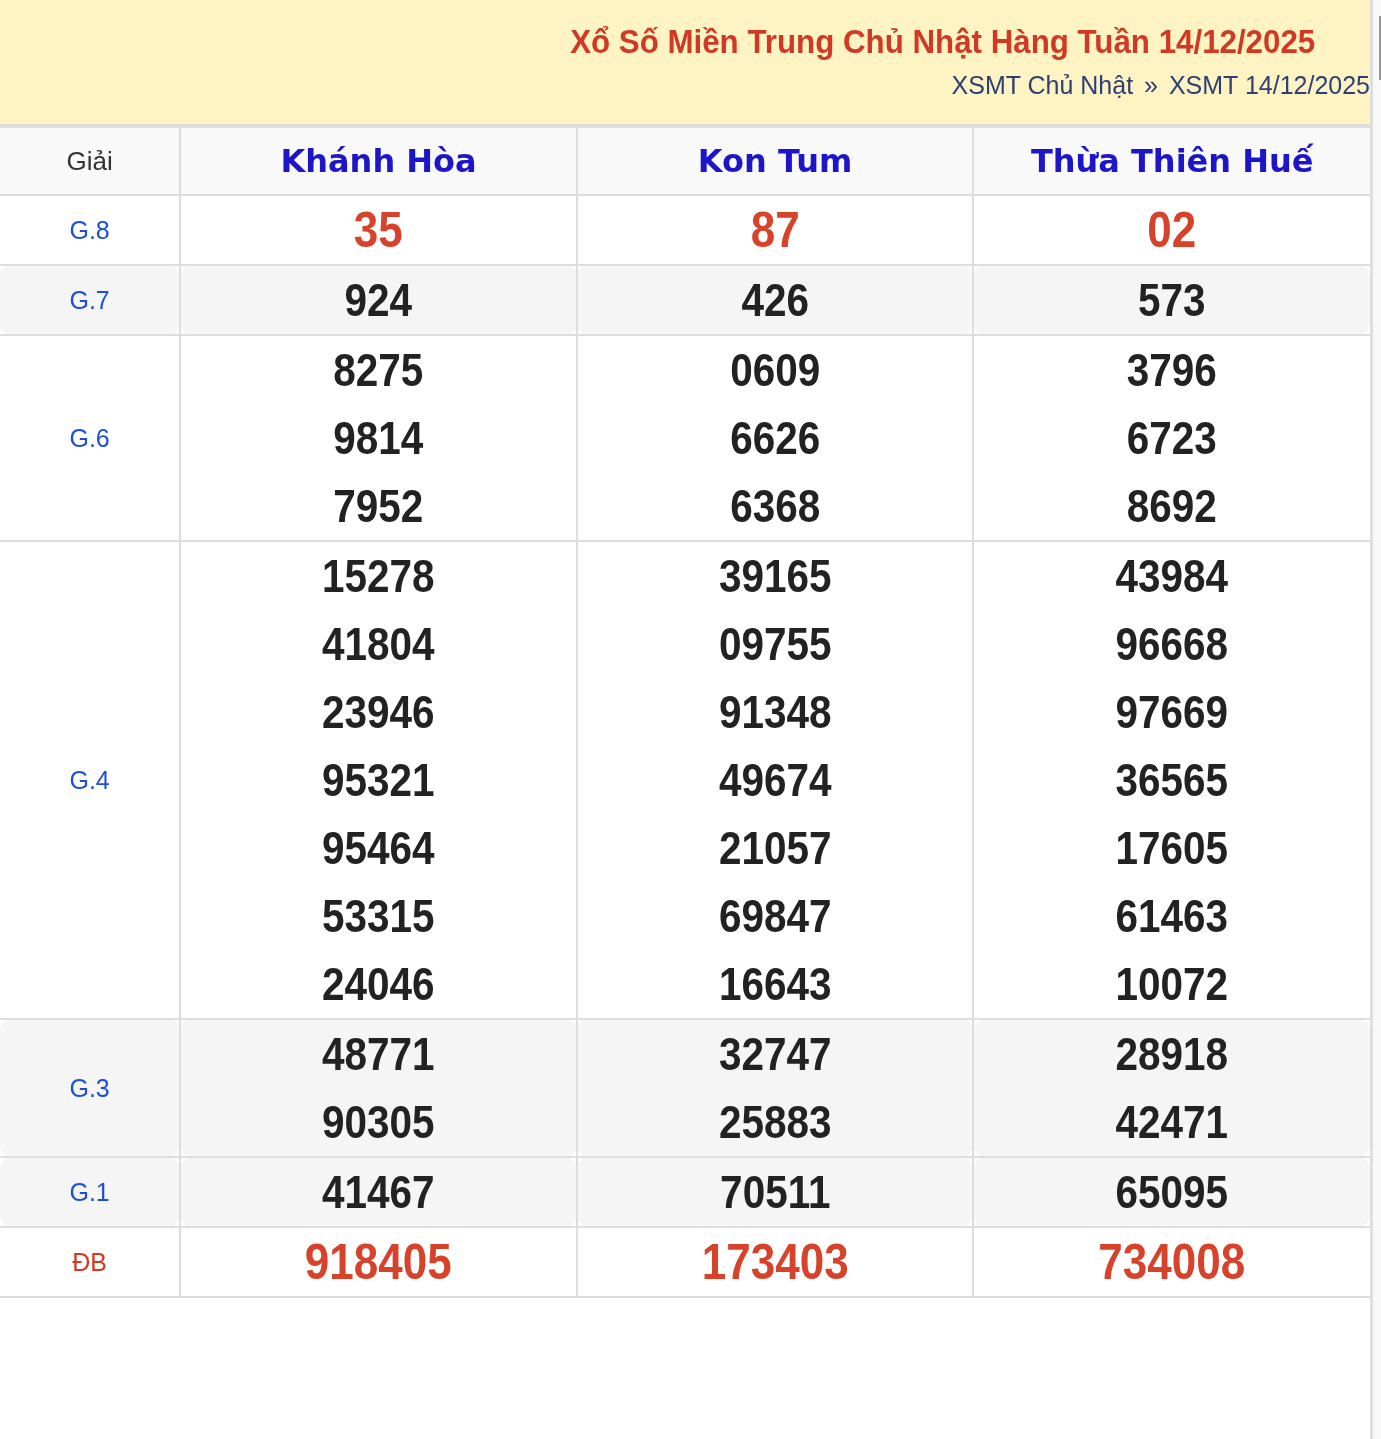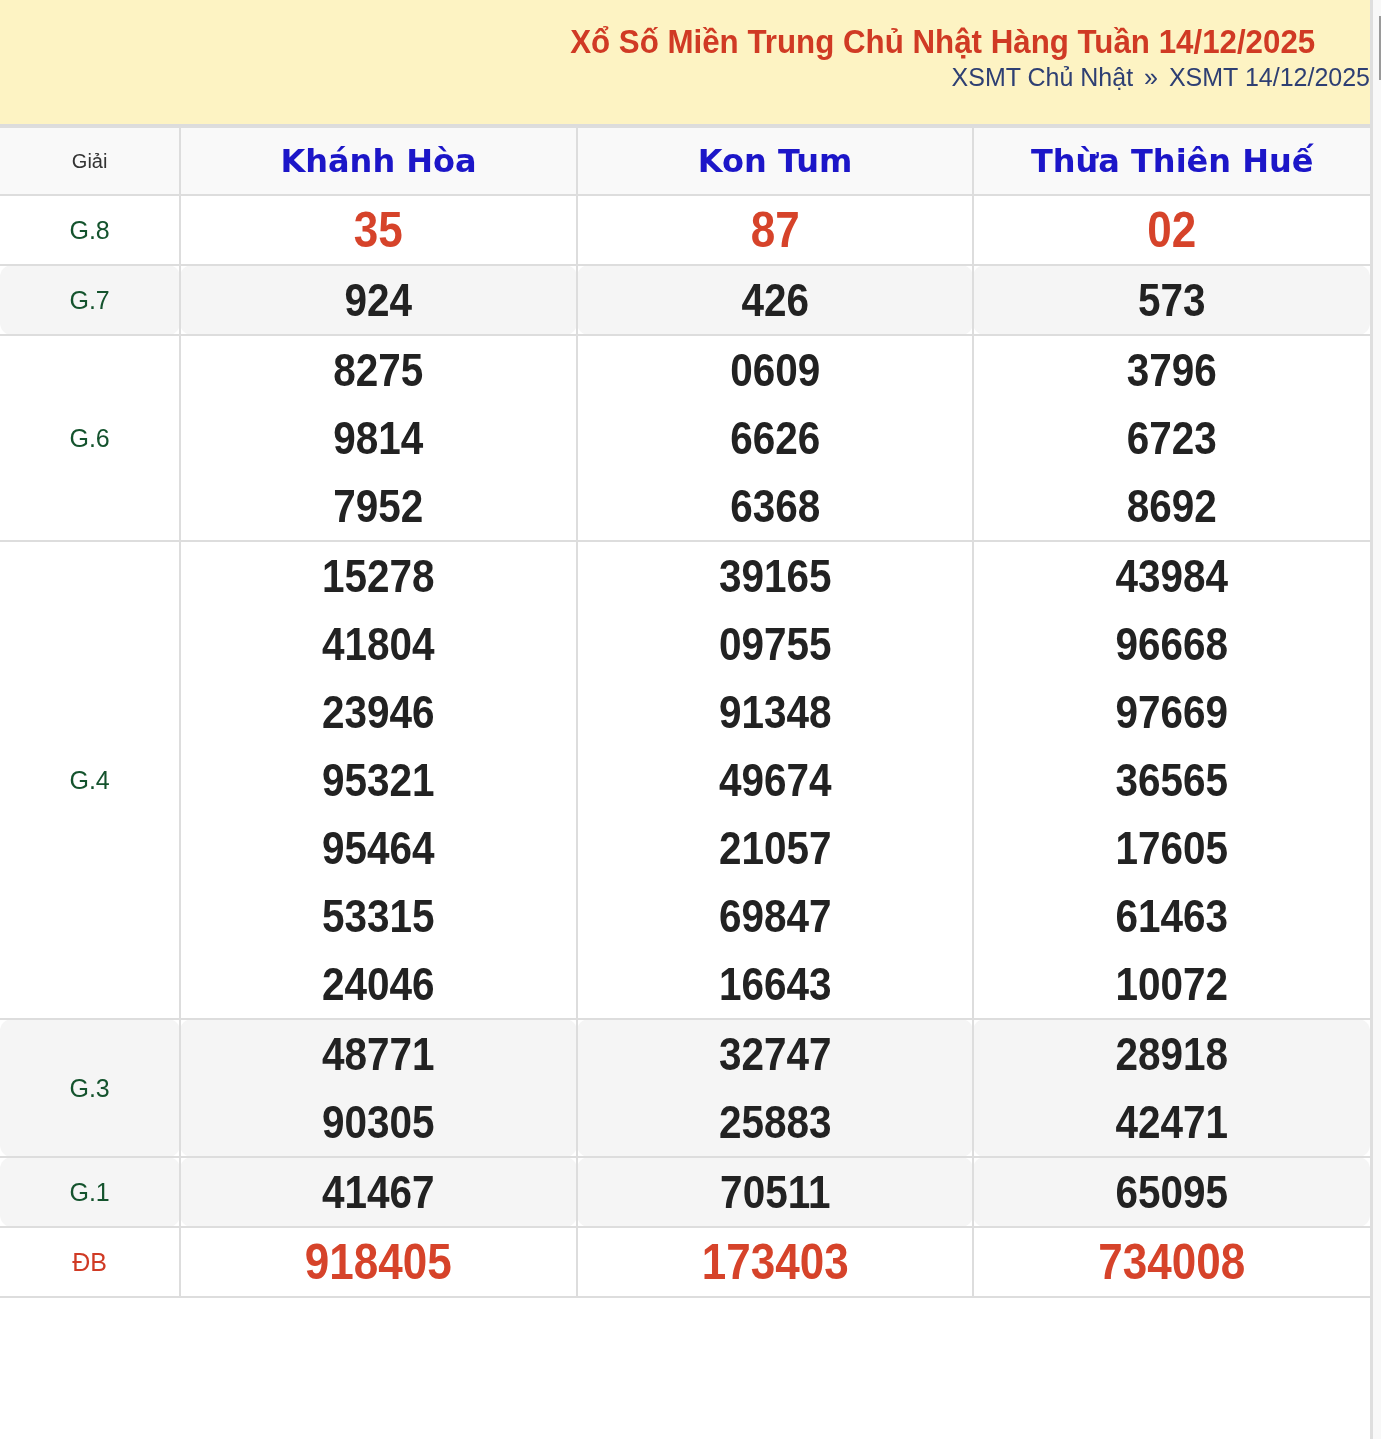"XSMT Chủ Nhật » XSMT" .breadcrumb { margin-top: none -> 8px }
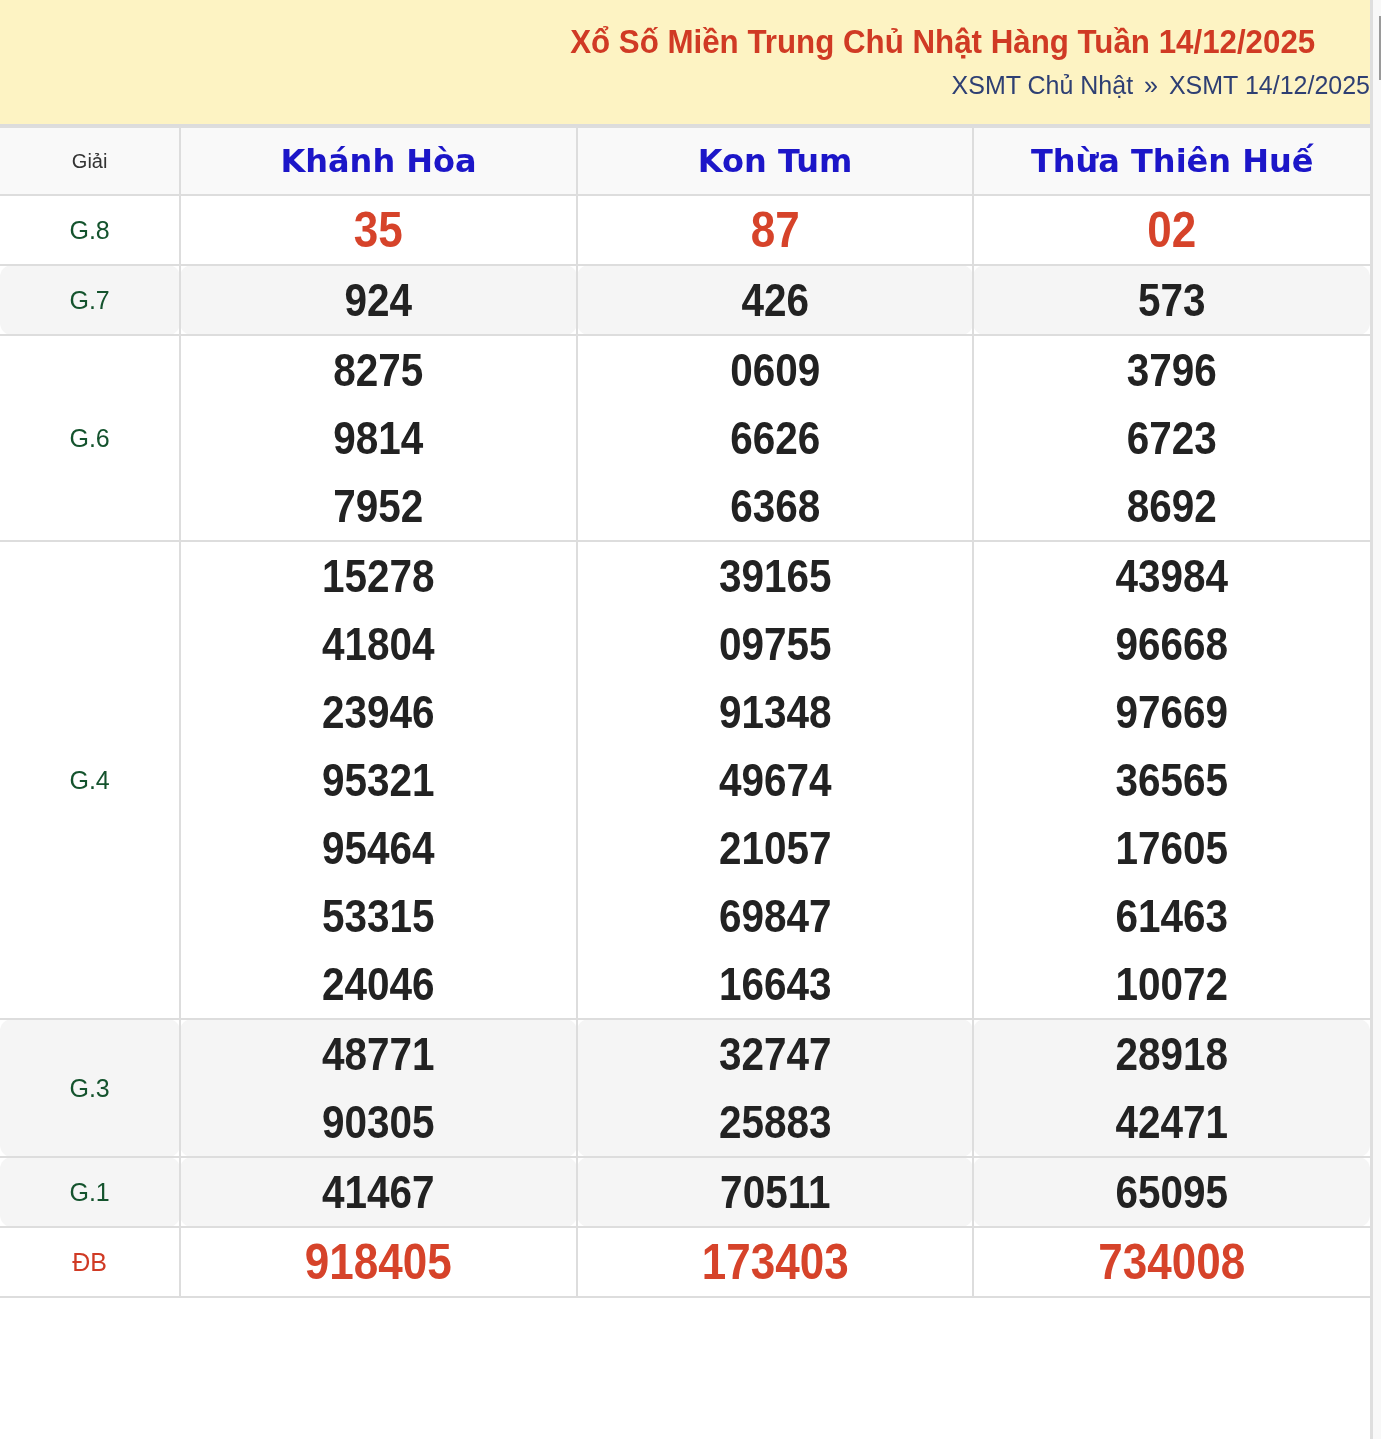"Giải" thead th.giai { font-size: 20px -> 26px }
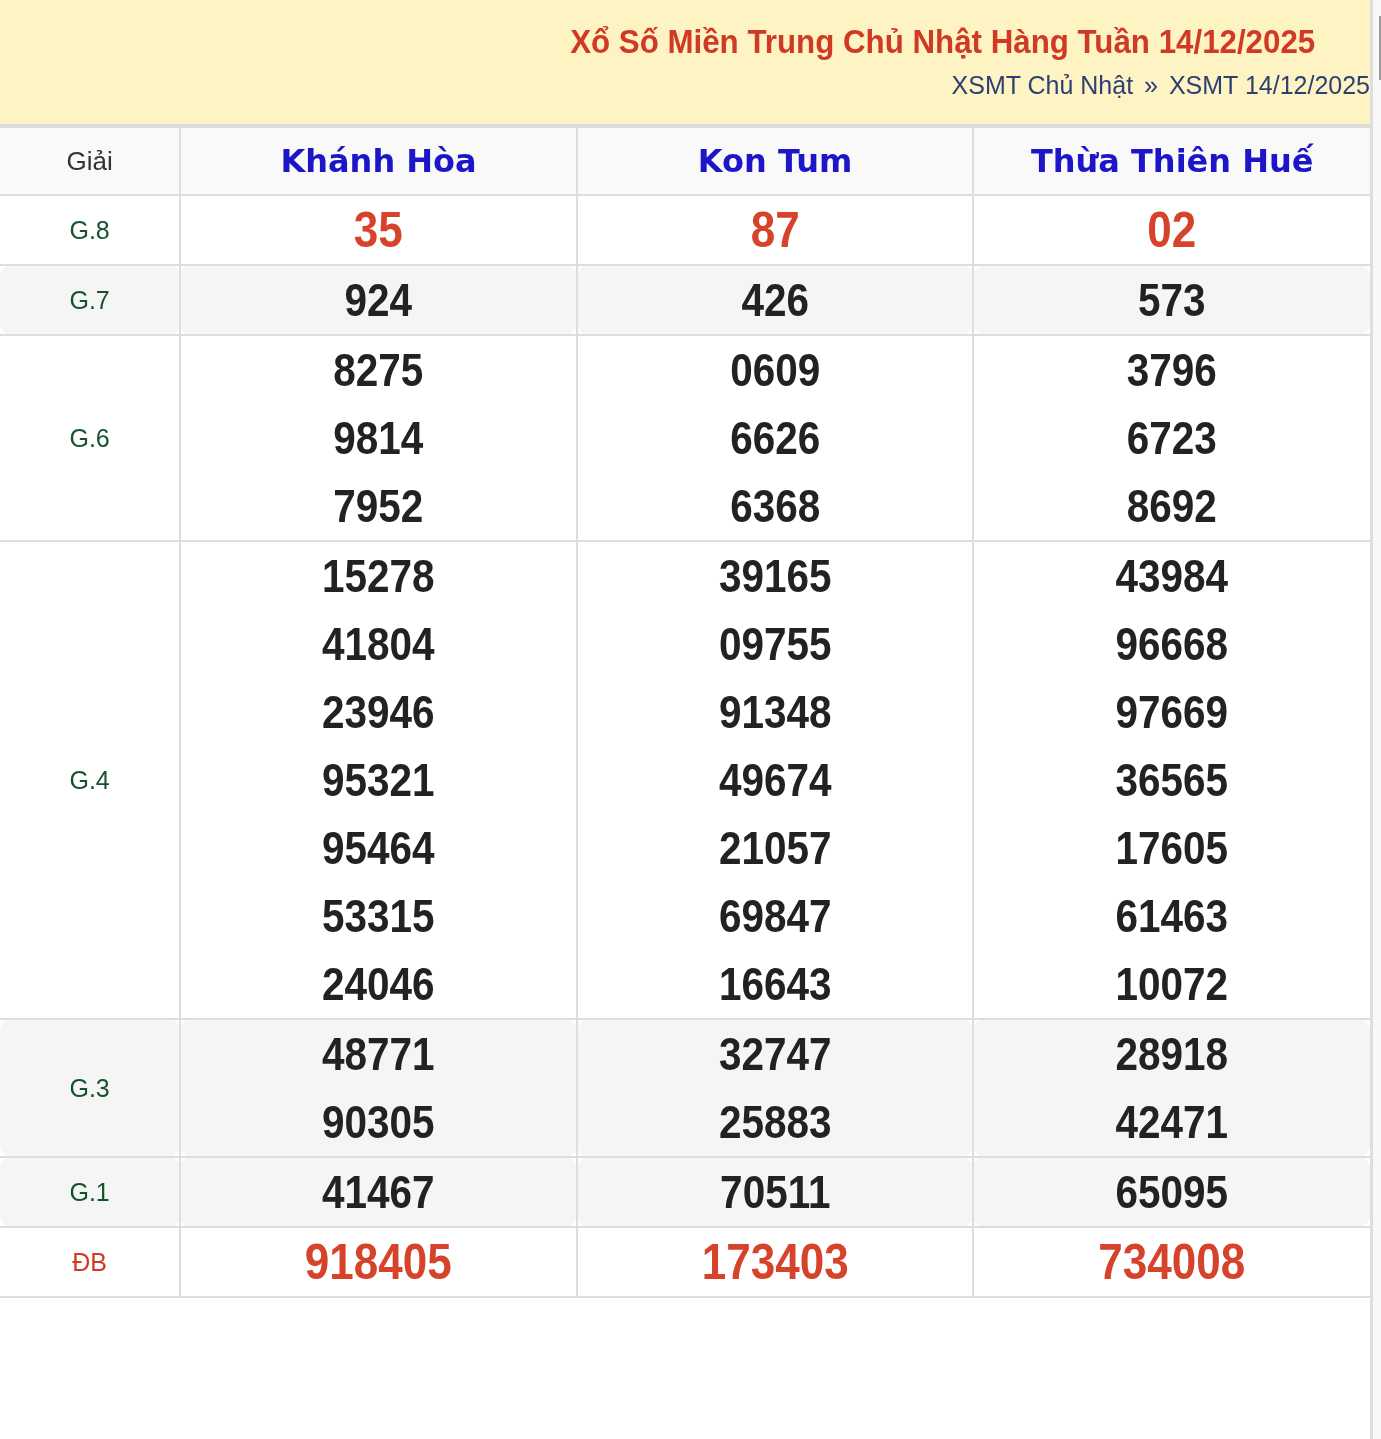"G.8" td.label { color: #14532d -> #1d4ed8 }
